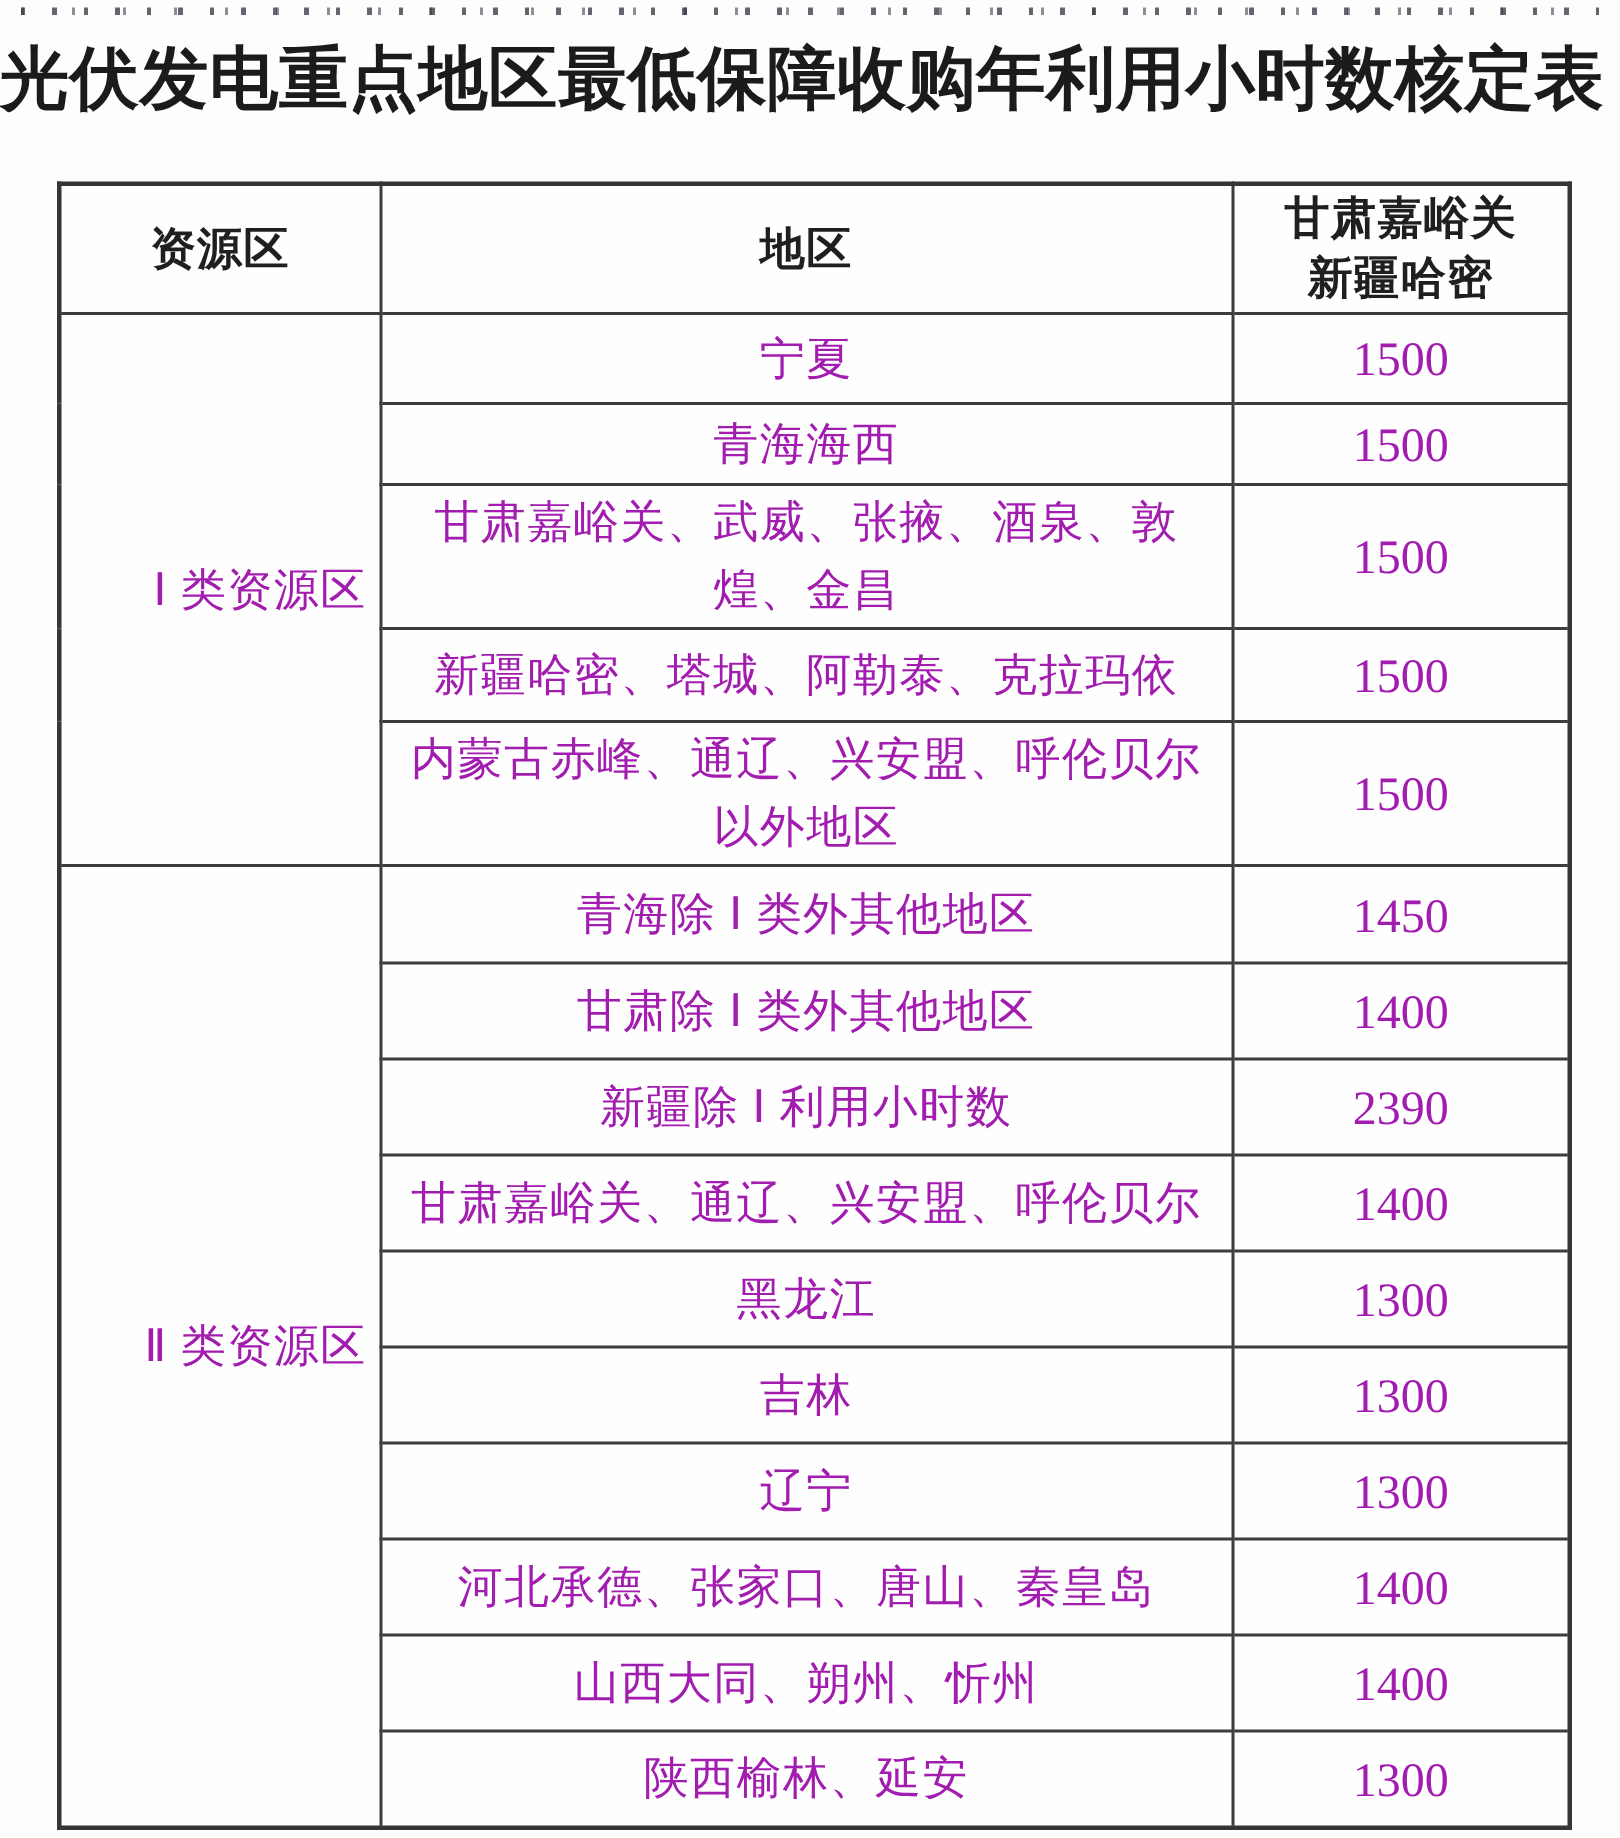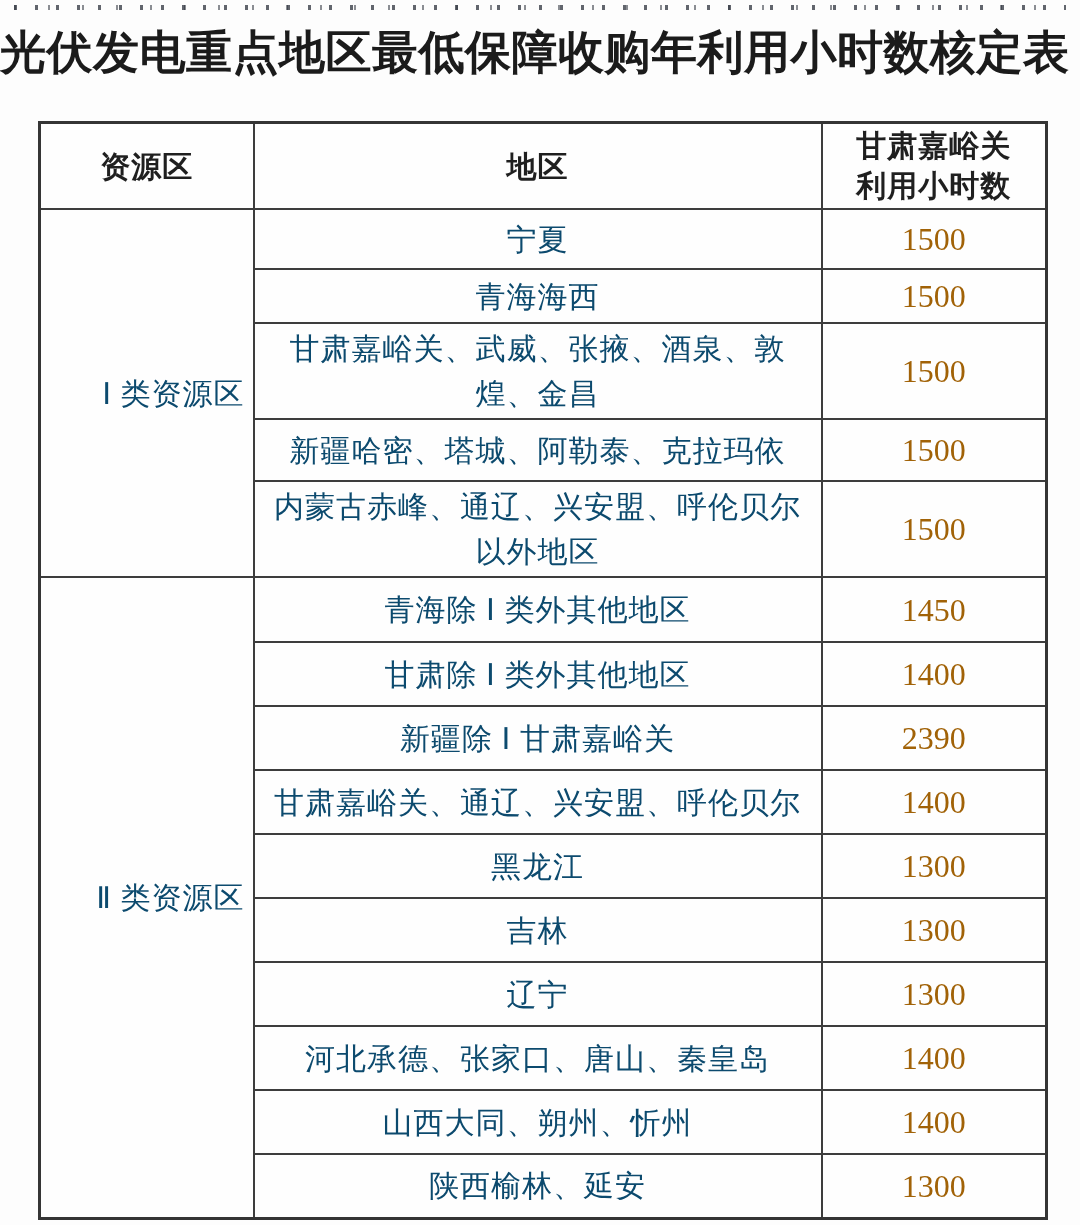"利用小时数" span.hdr-line { text: 利用小时数 -> 新疆哈密 }
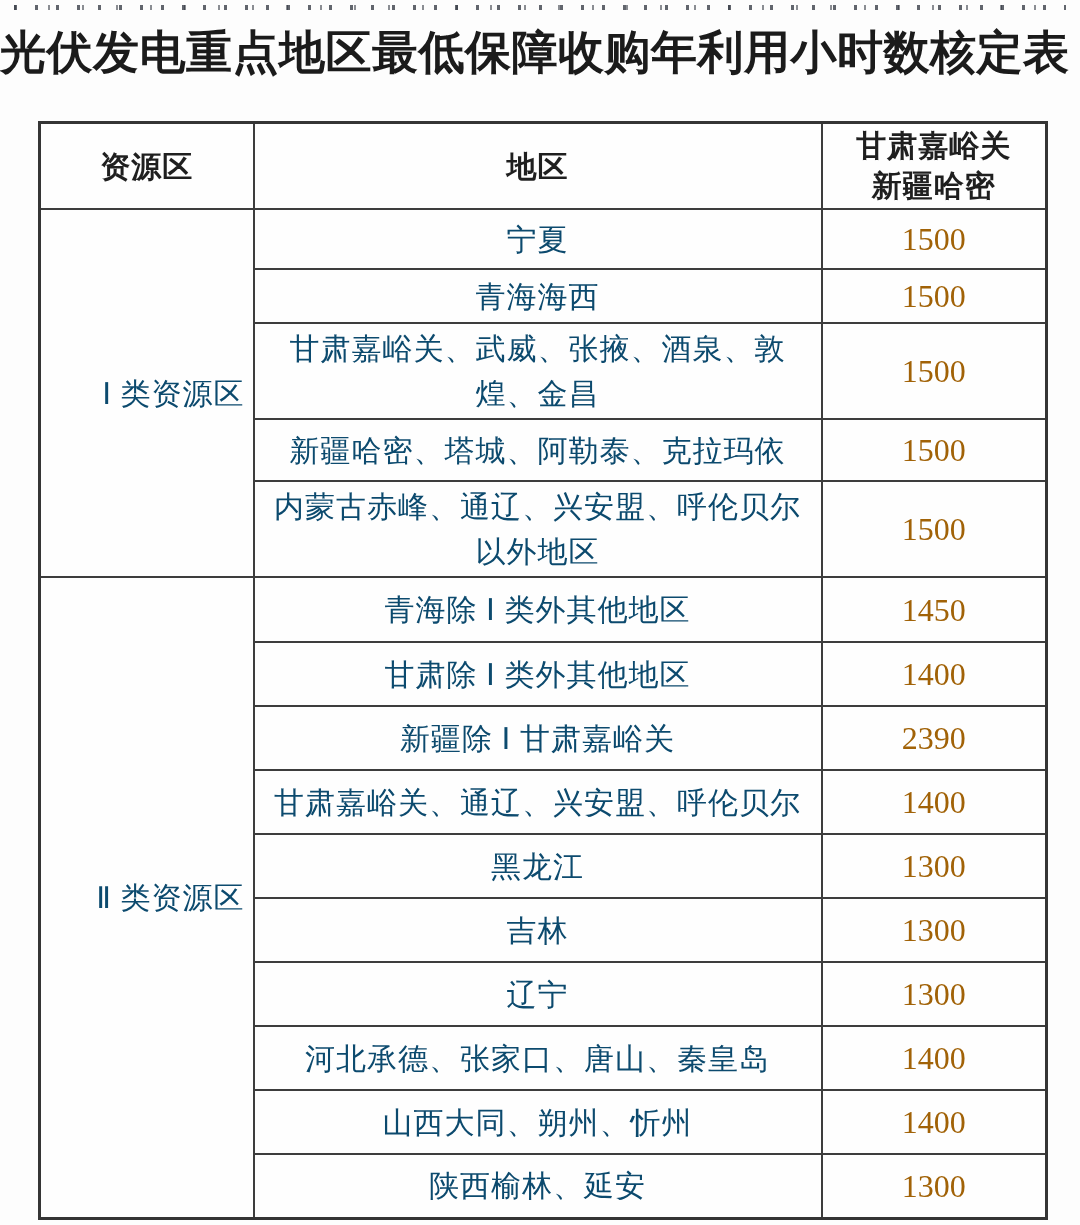"宁夏" .hours-table th, .hours-table td { color: #0c4a6e -> #a21caf }
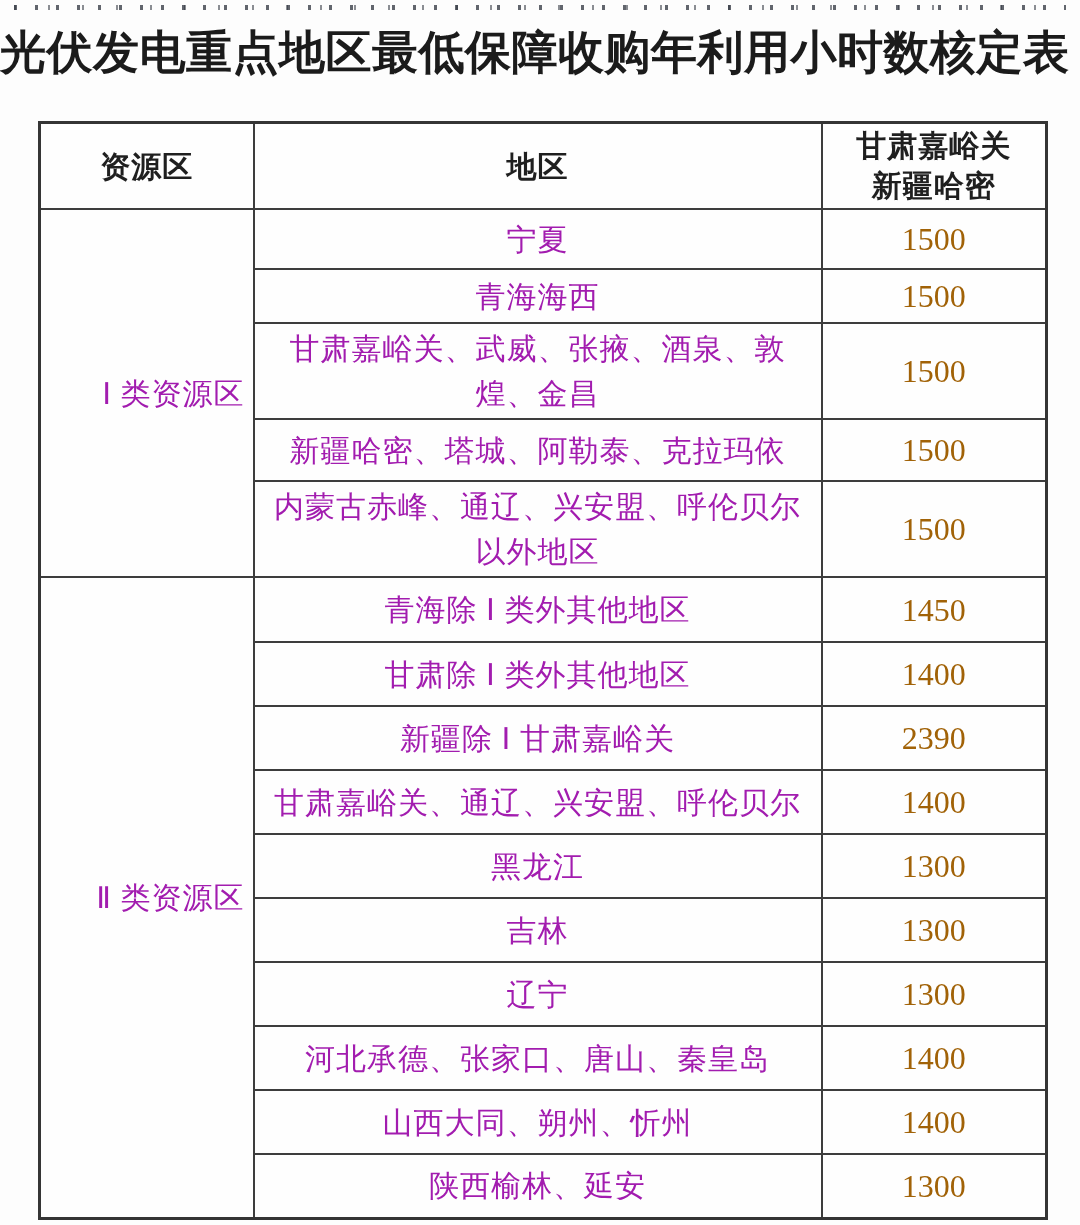"1500" td.hours-cell { color: #a16207 -> #a21caf }
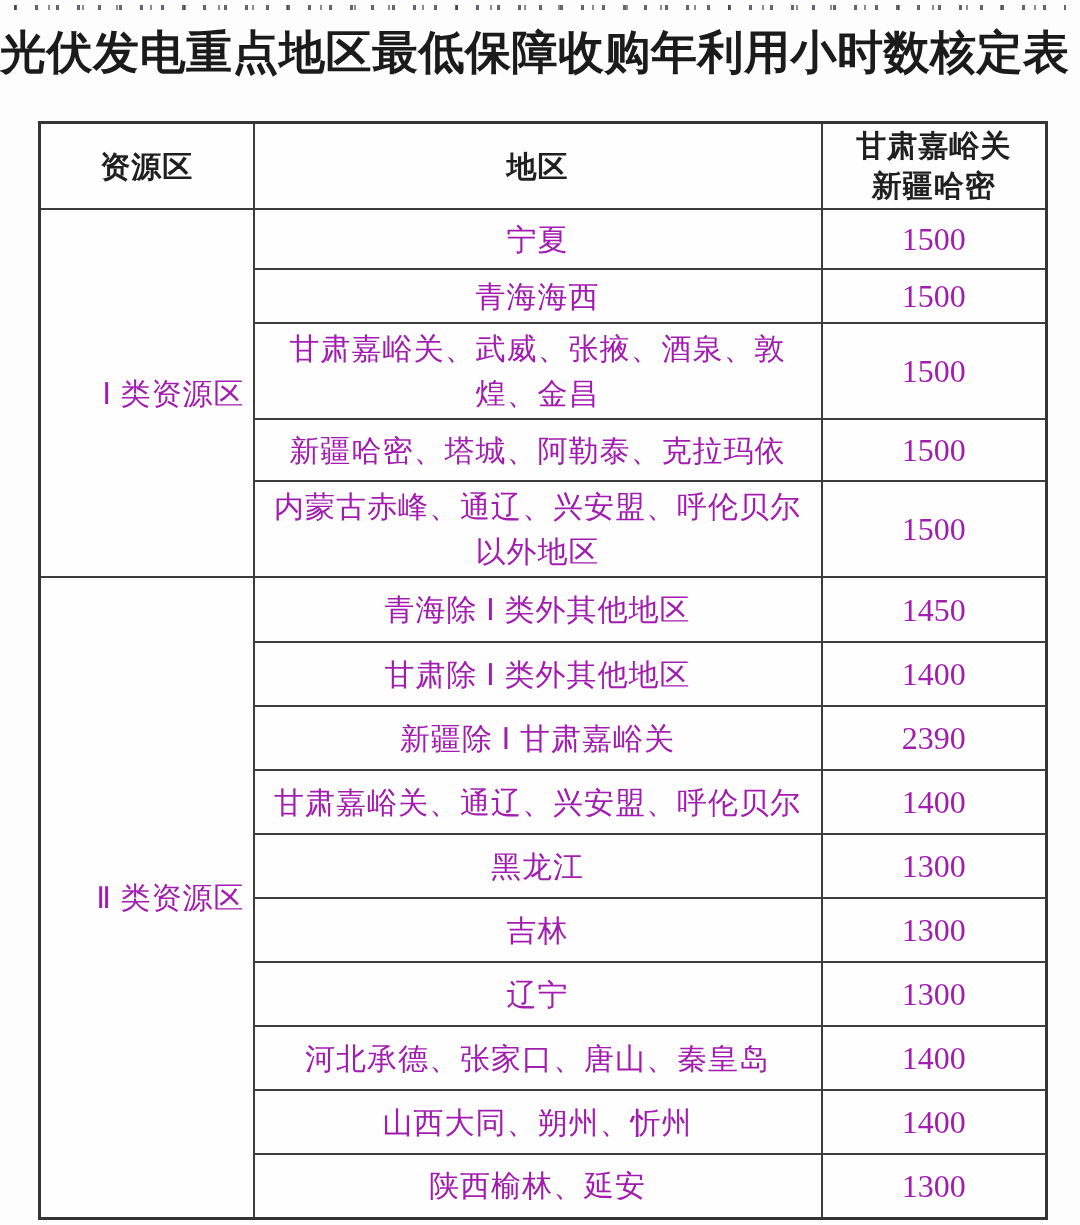"新疆除 Ⅰ 甘肃嘉峪关" td.region-cell { text: 甘肃嘉峪关 -> 利用小时数 }
